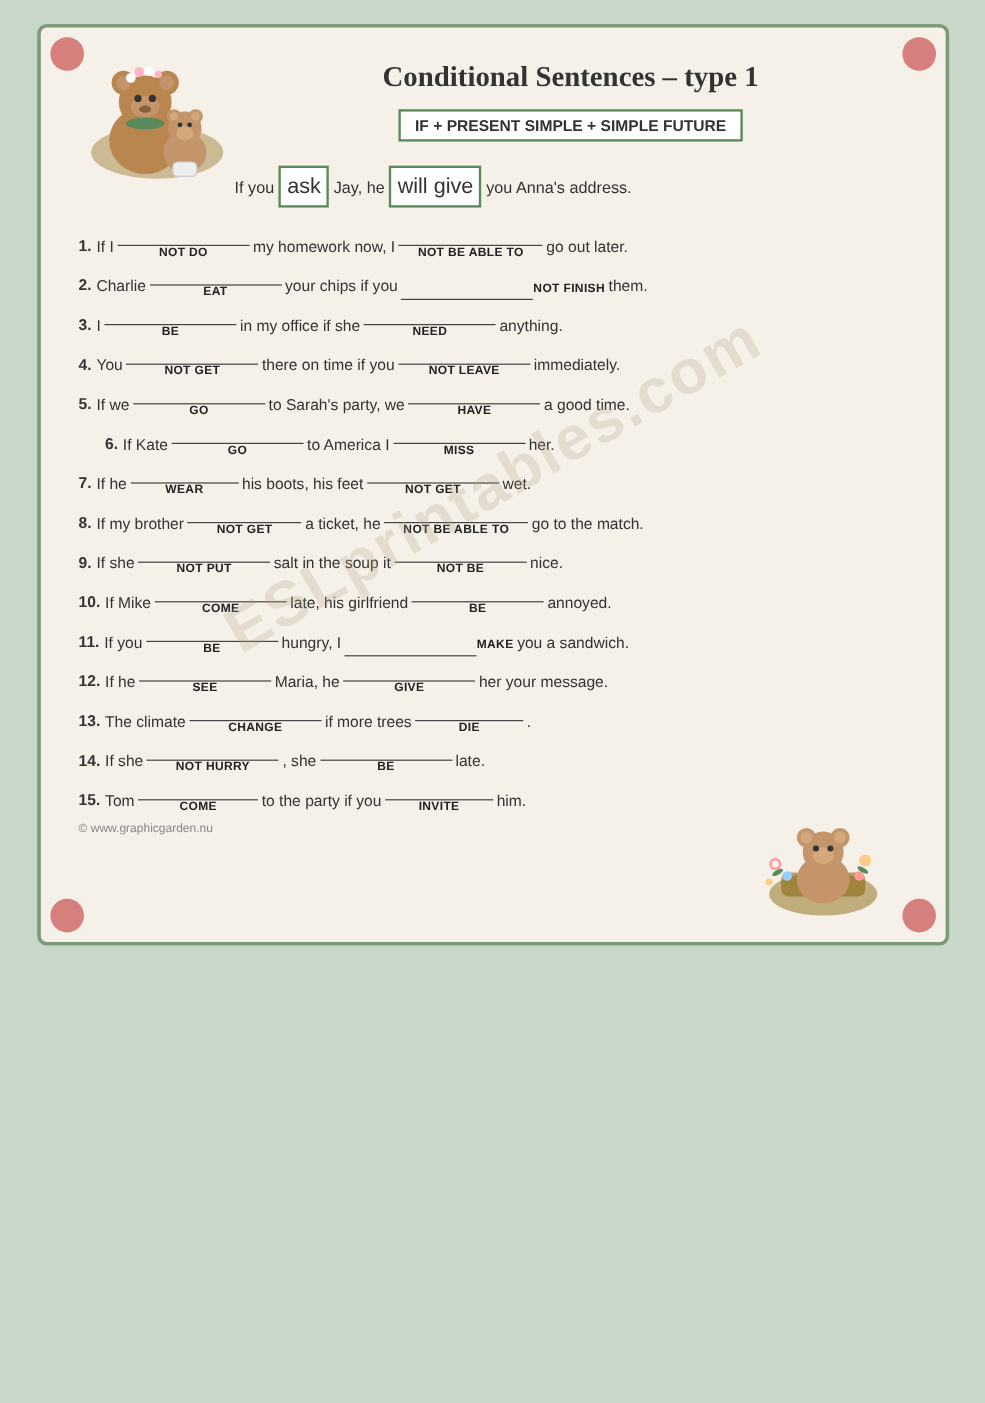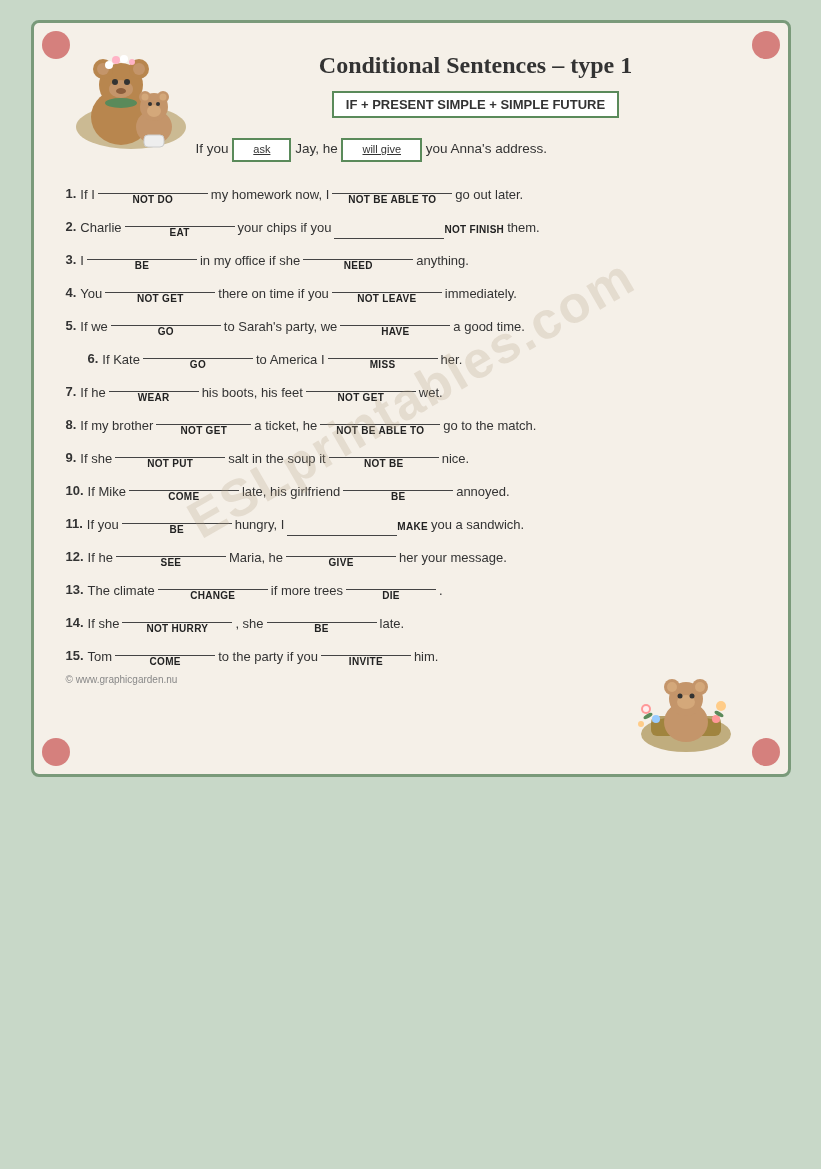"ask" .highlight-box { font-size: 11px -> 18px; padding: 1px 19px -> 1px 5px; text-decoration: underline -> none }
